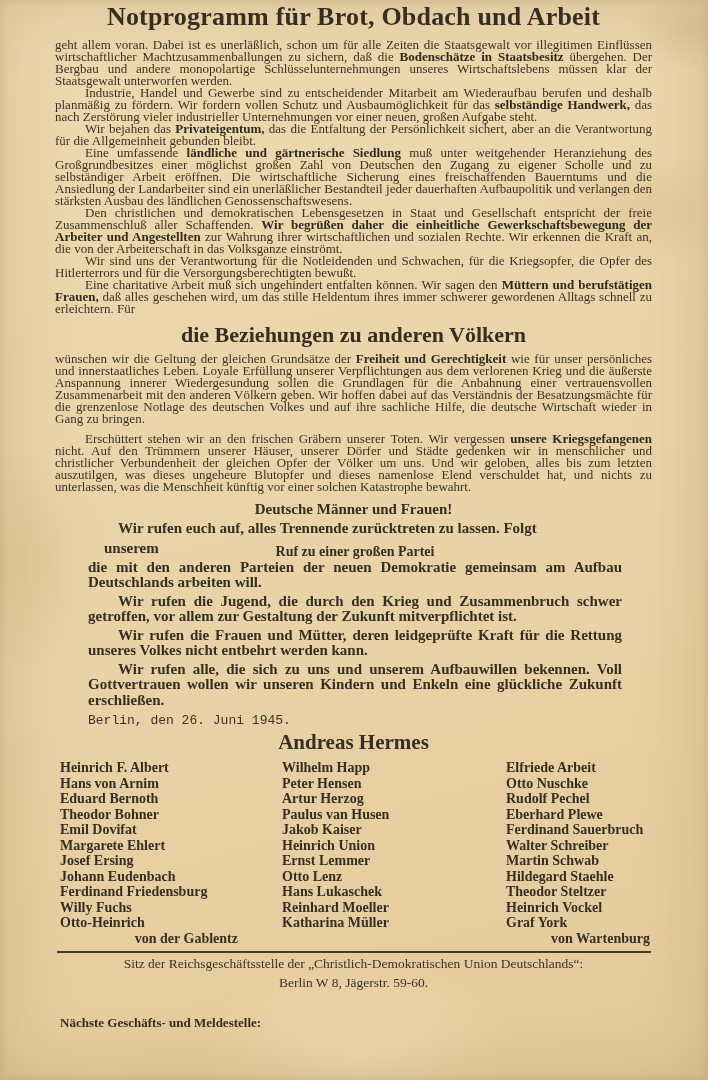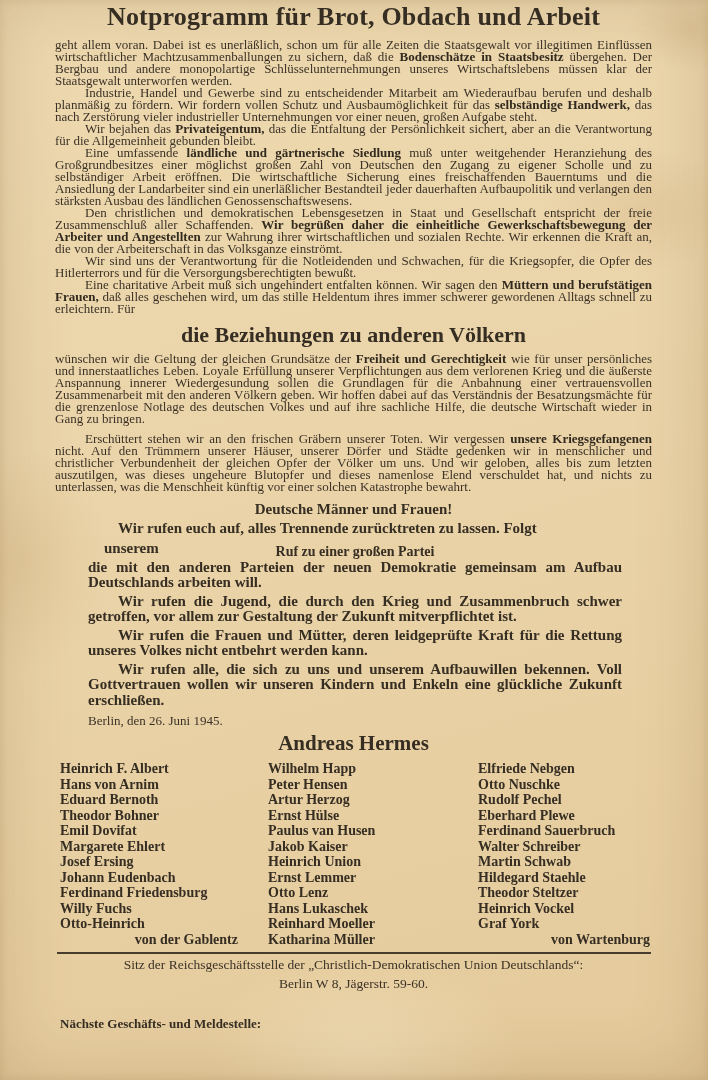"Berlin, den 26. Juni 1945." .date-line { font-family: none -> Liberation Mono, monospace }
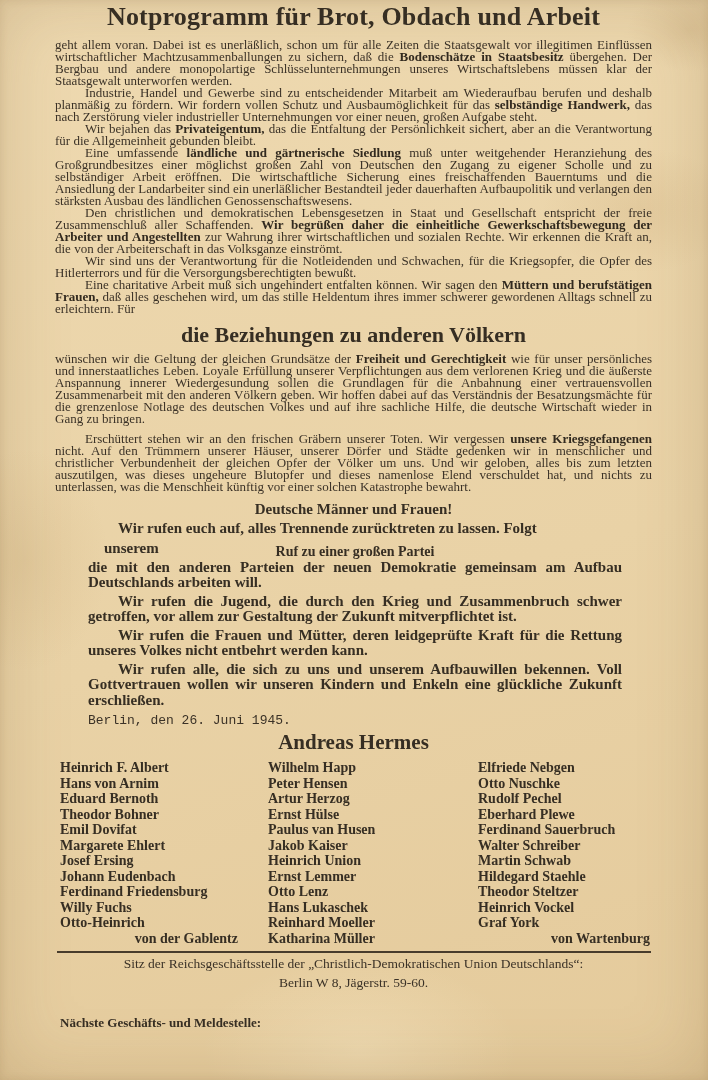"Heinrich F. Albert" .names { gap: none -> 14px }
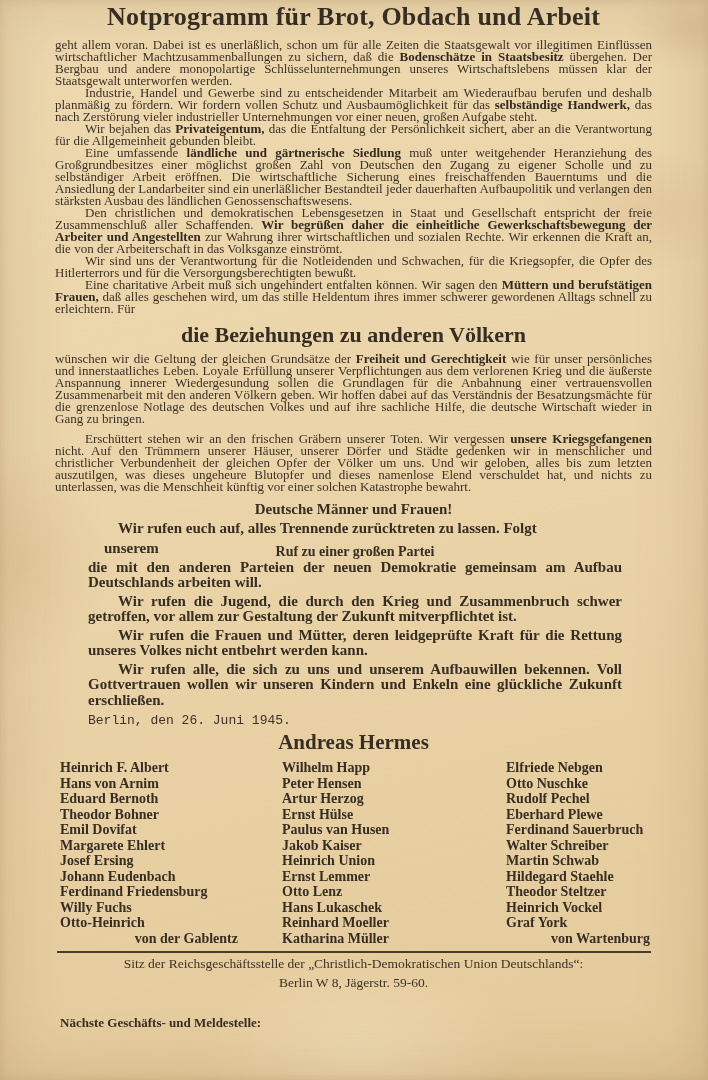"Elfriede Nebgen" div.name { text: Nebgen -> Arbeit }
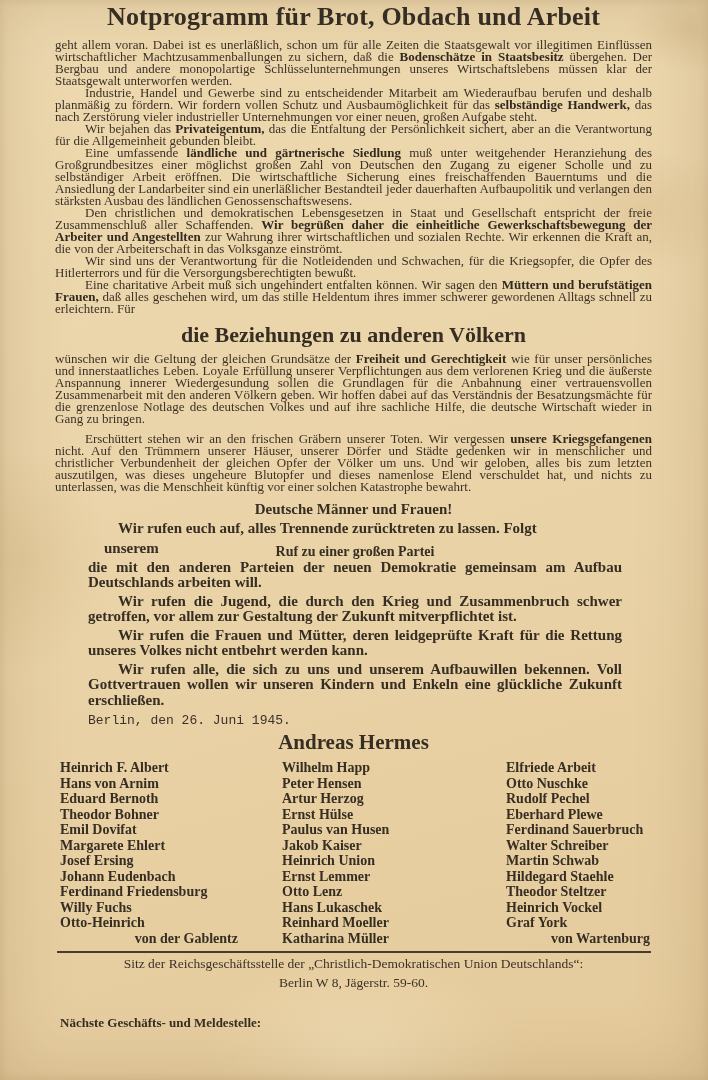"Ernst Hülse" div.name { html: <div>Ernst Hülse</div> -> none }
